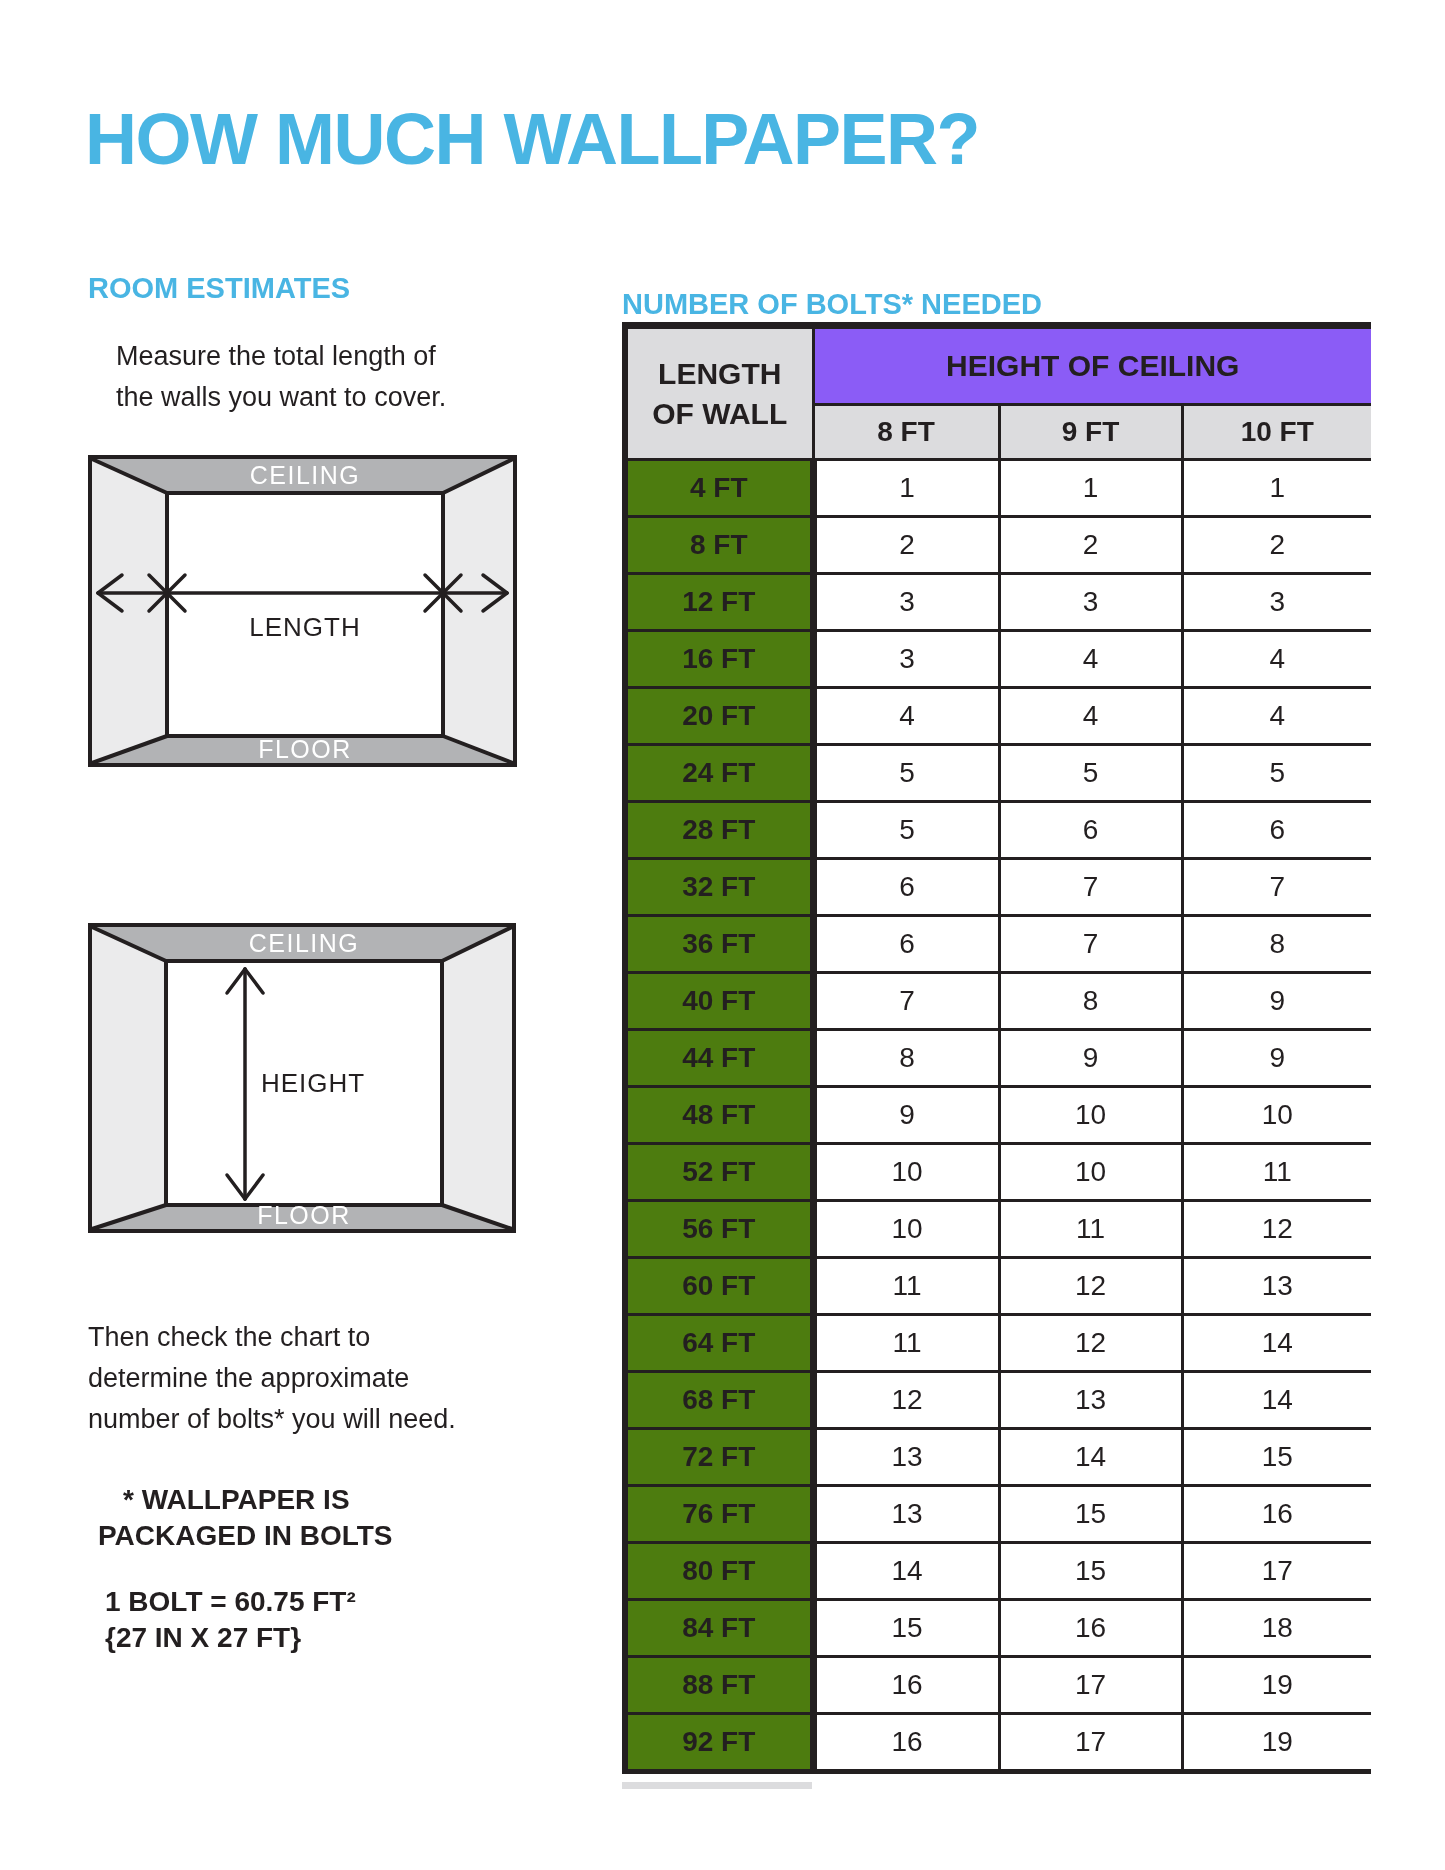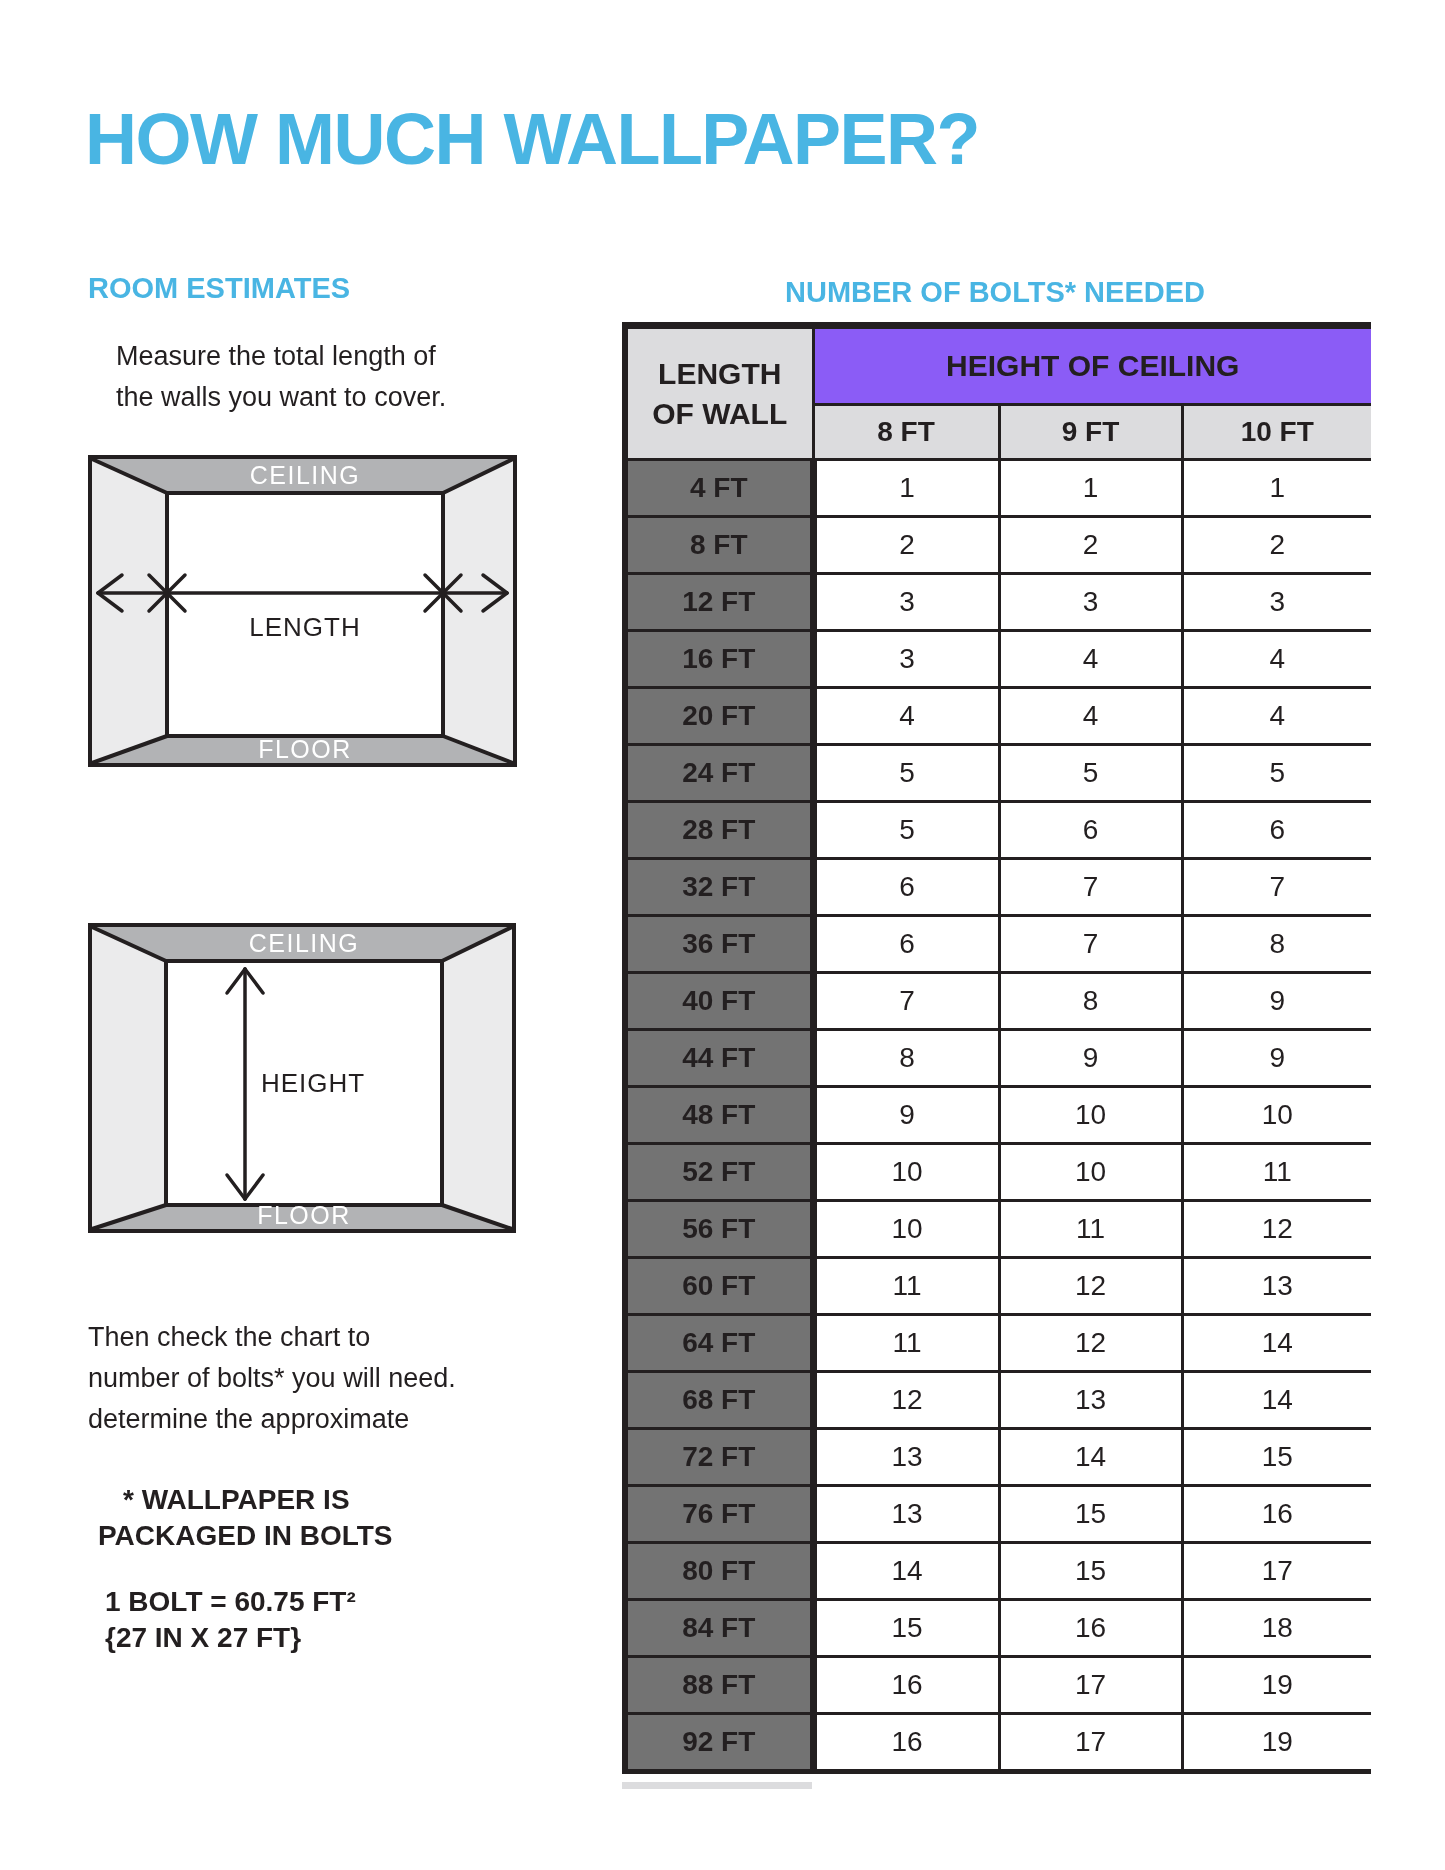"NUMBER OF BOLTS* NEEDED" #bolts-heading { text-align: center -> left; top: 276px -> 288px }
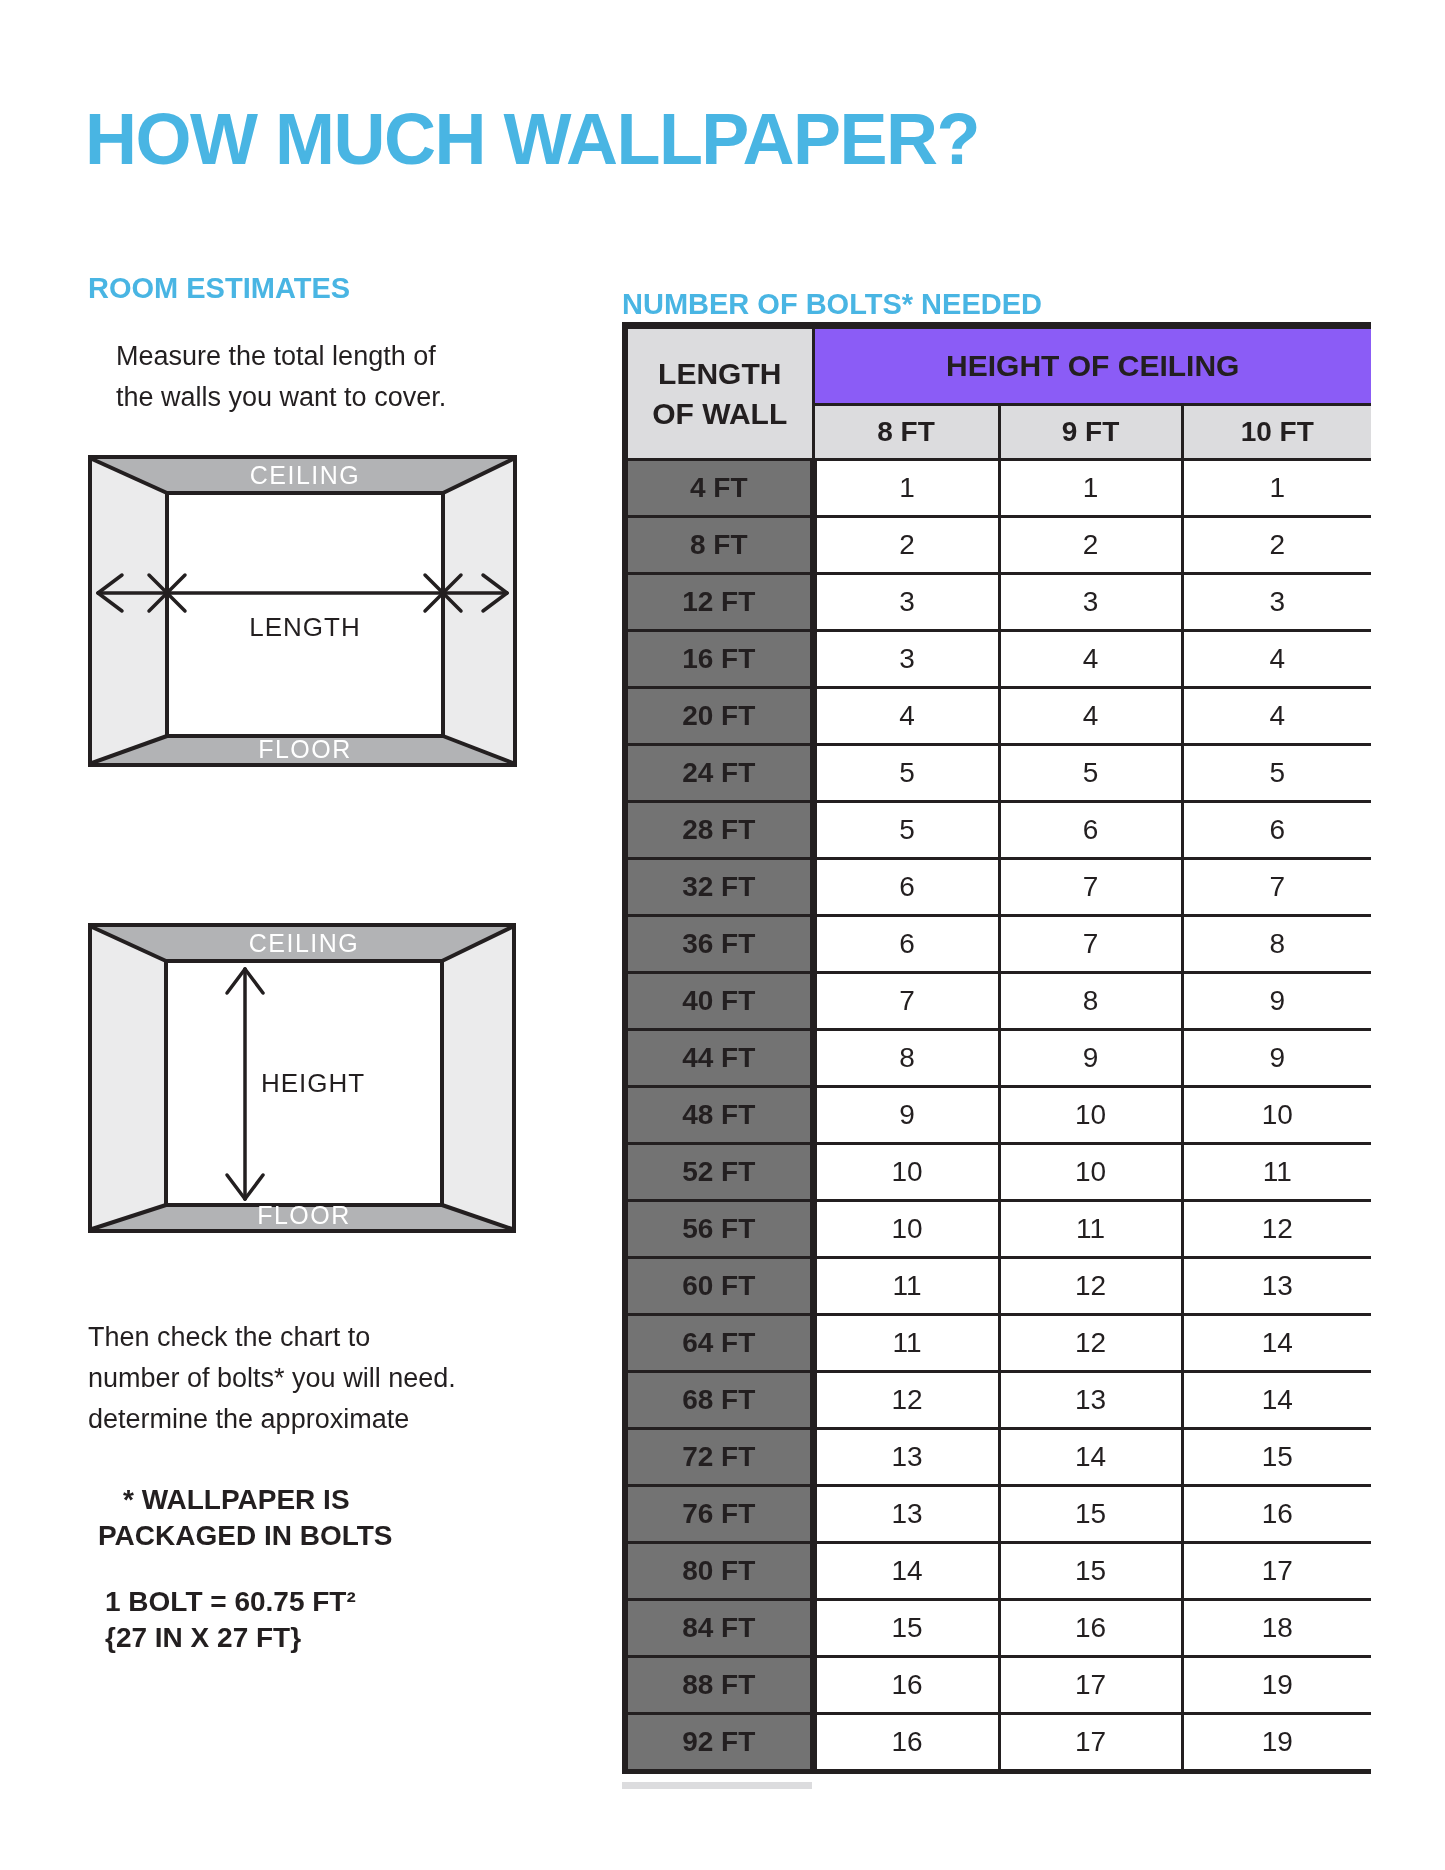"4 FT" table.bolts tbody th.len-col { background: #737373 -> #4d7c0f }
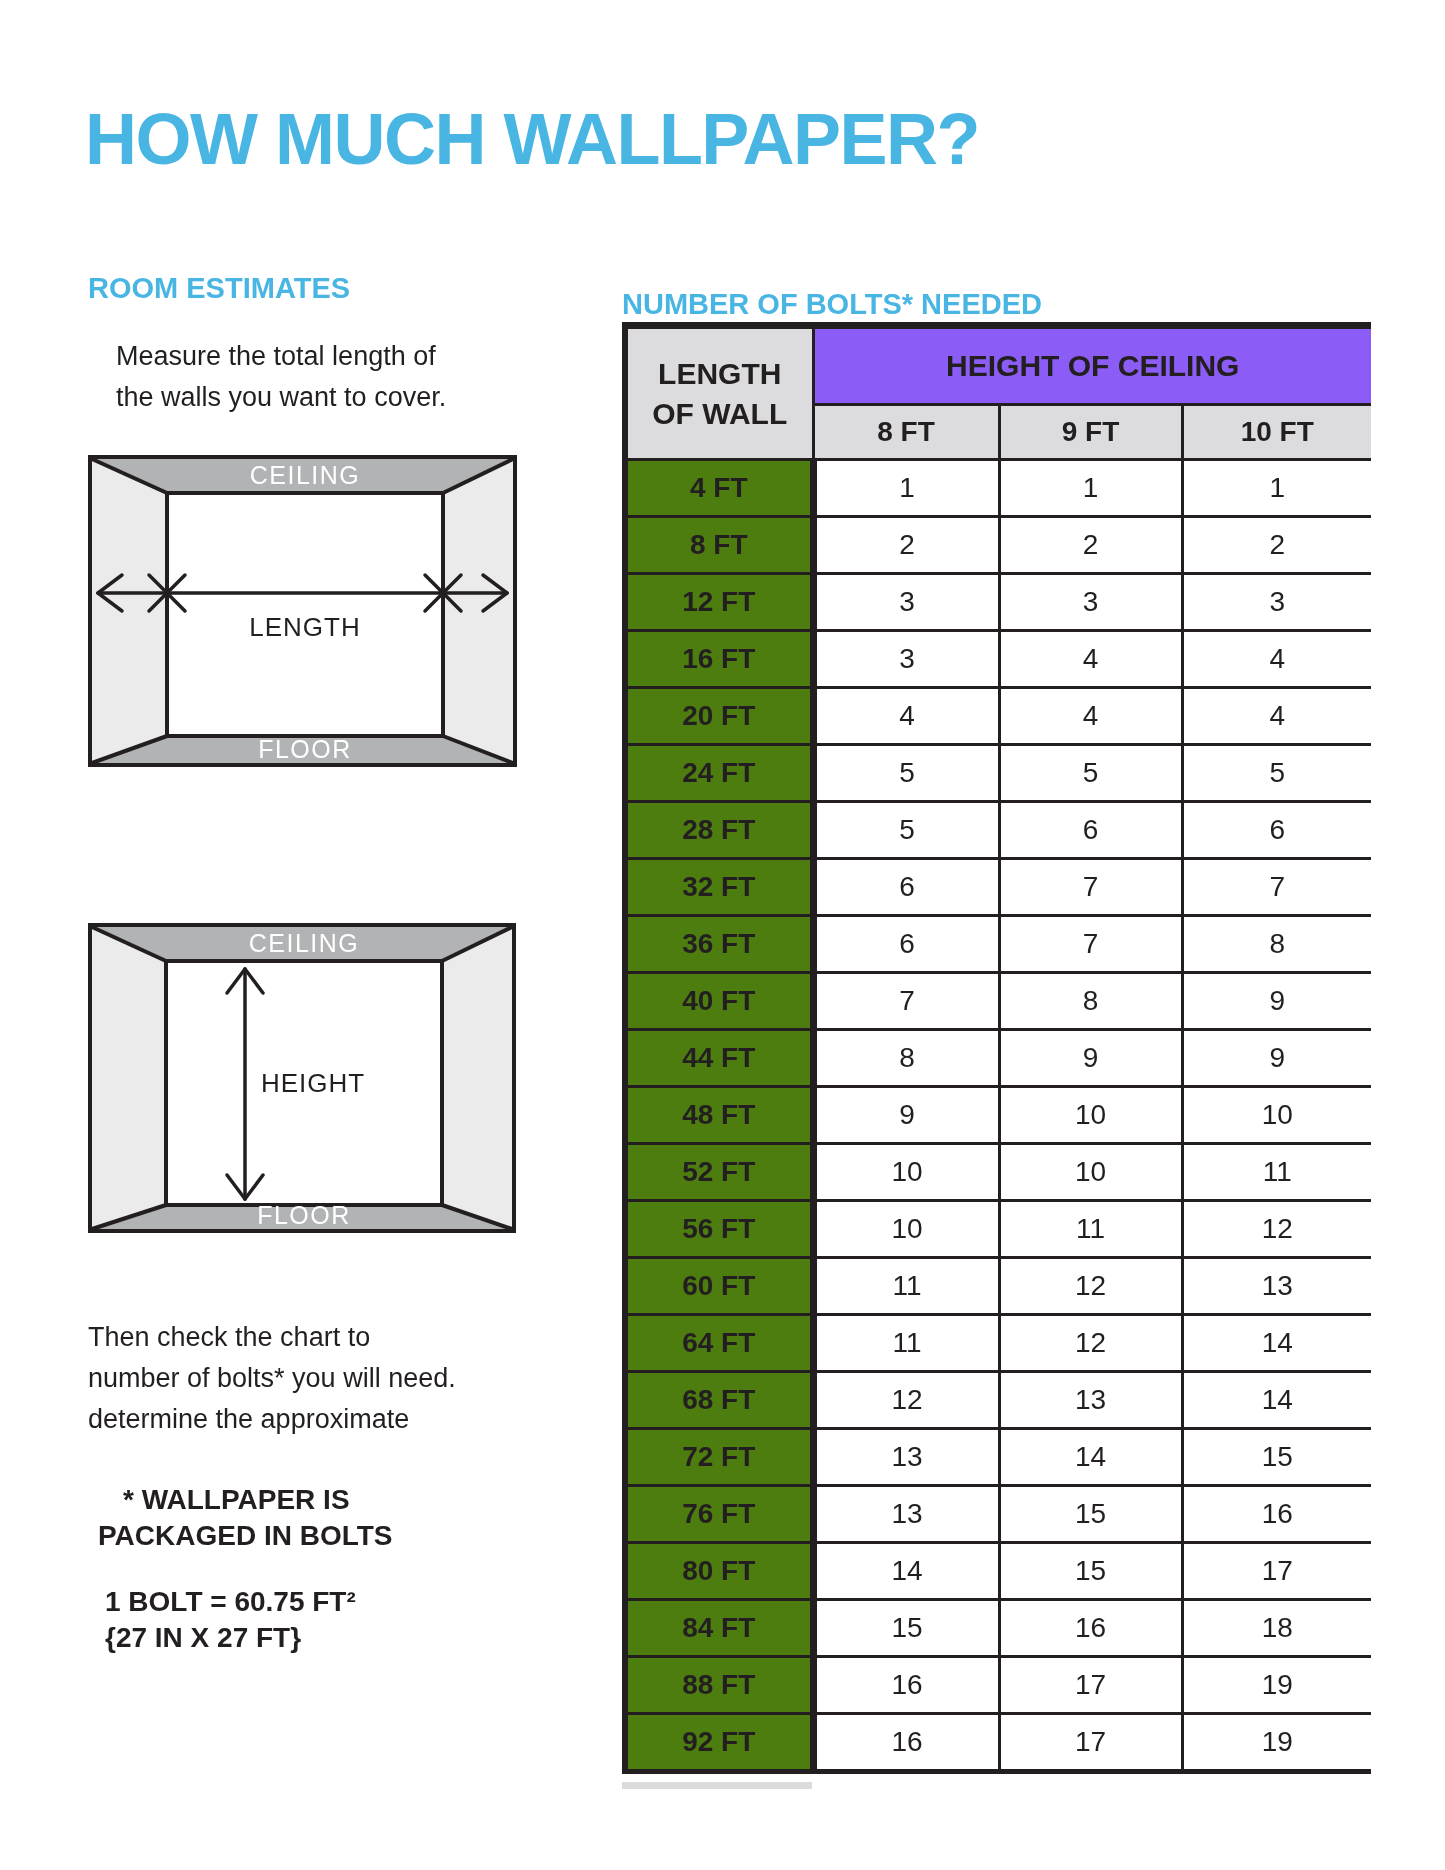"number of bolts* you will" div { order: before "determine the approximate" -> after "determine the approximate" }
